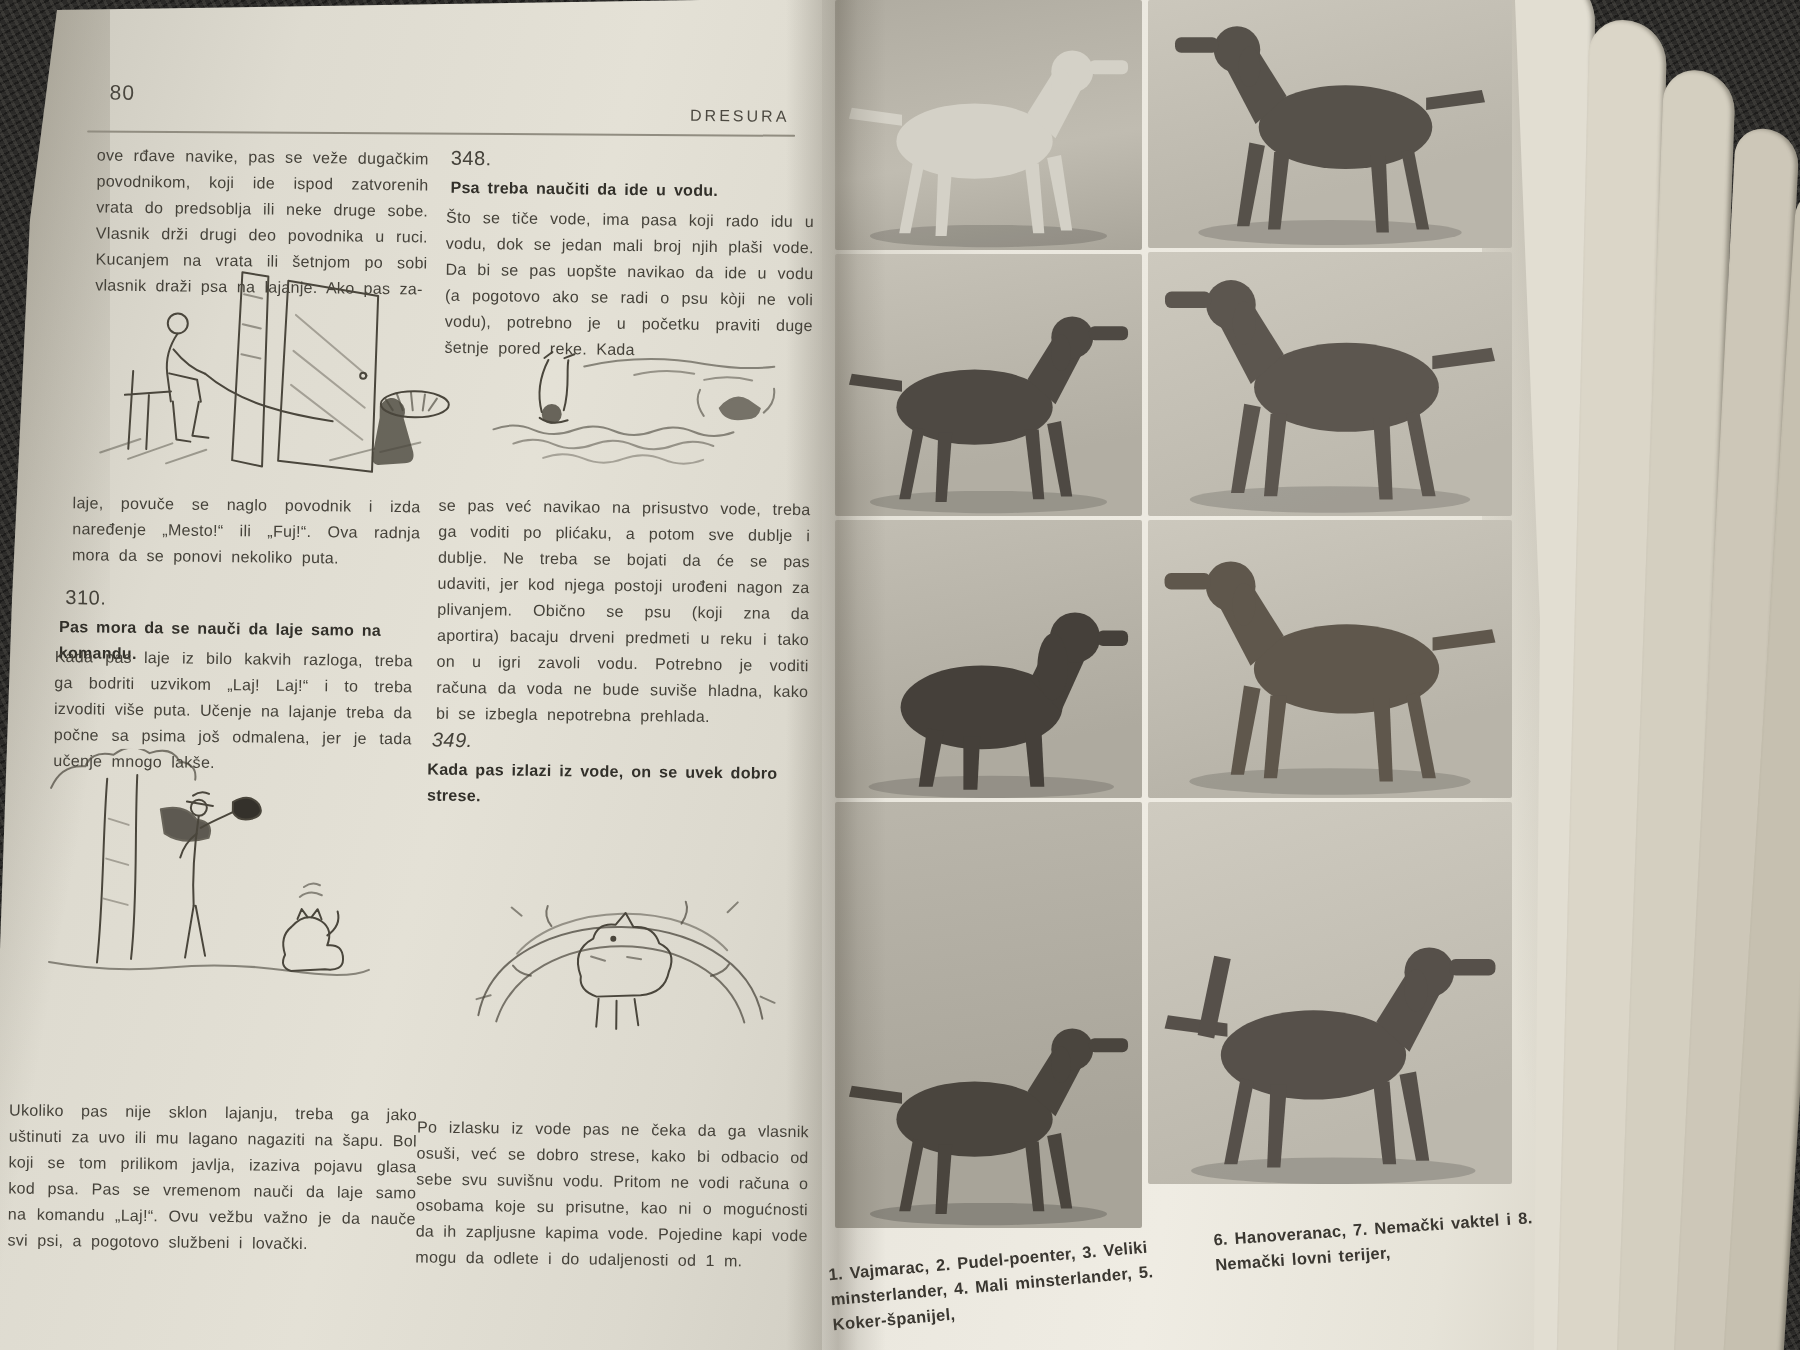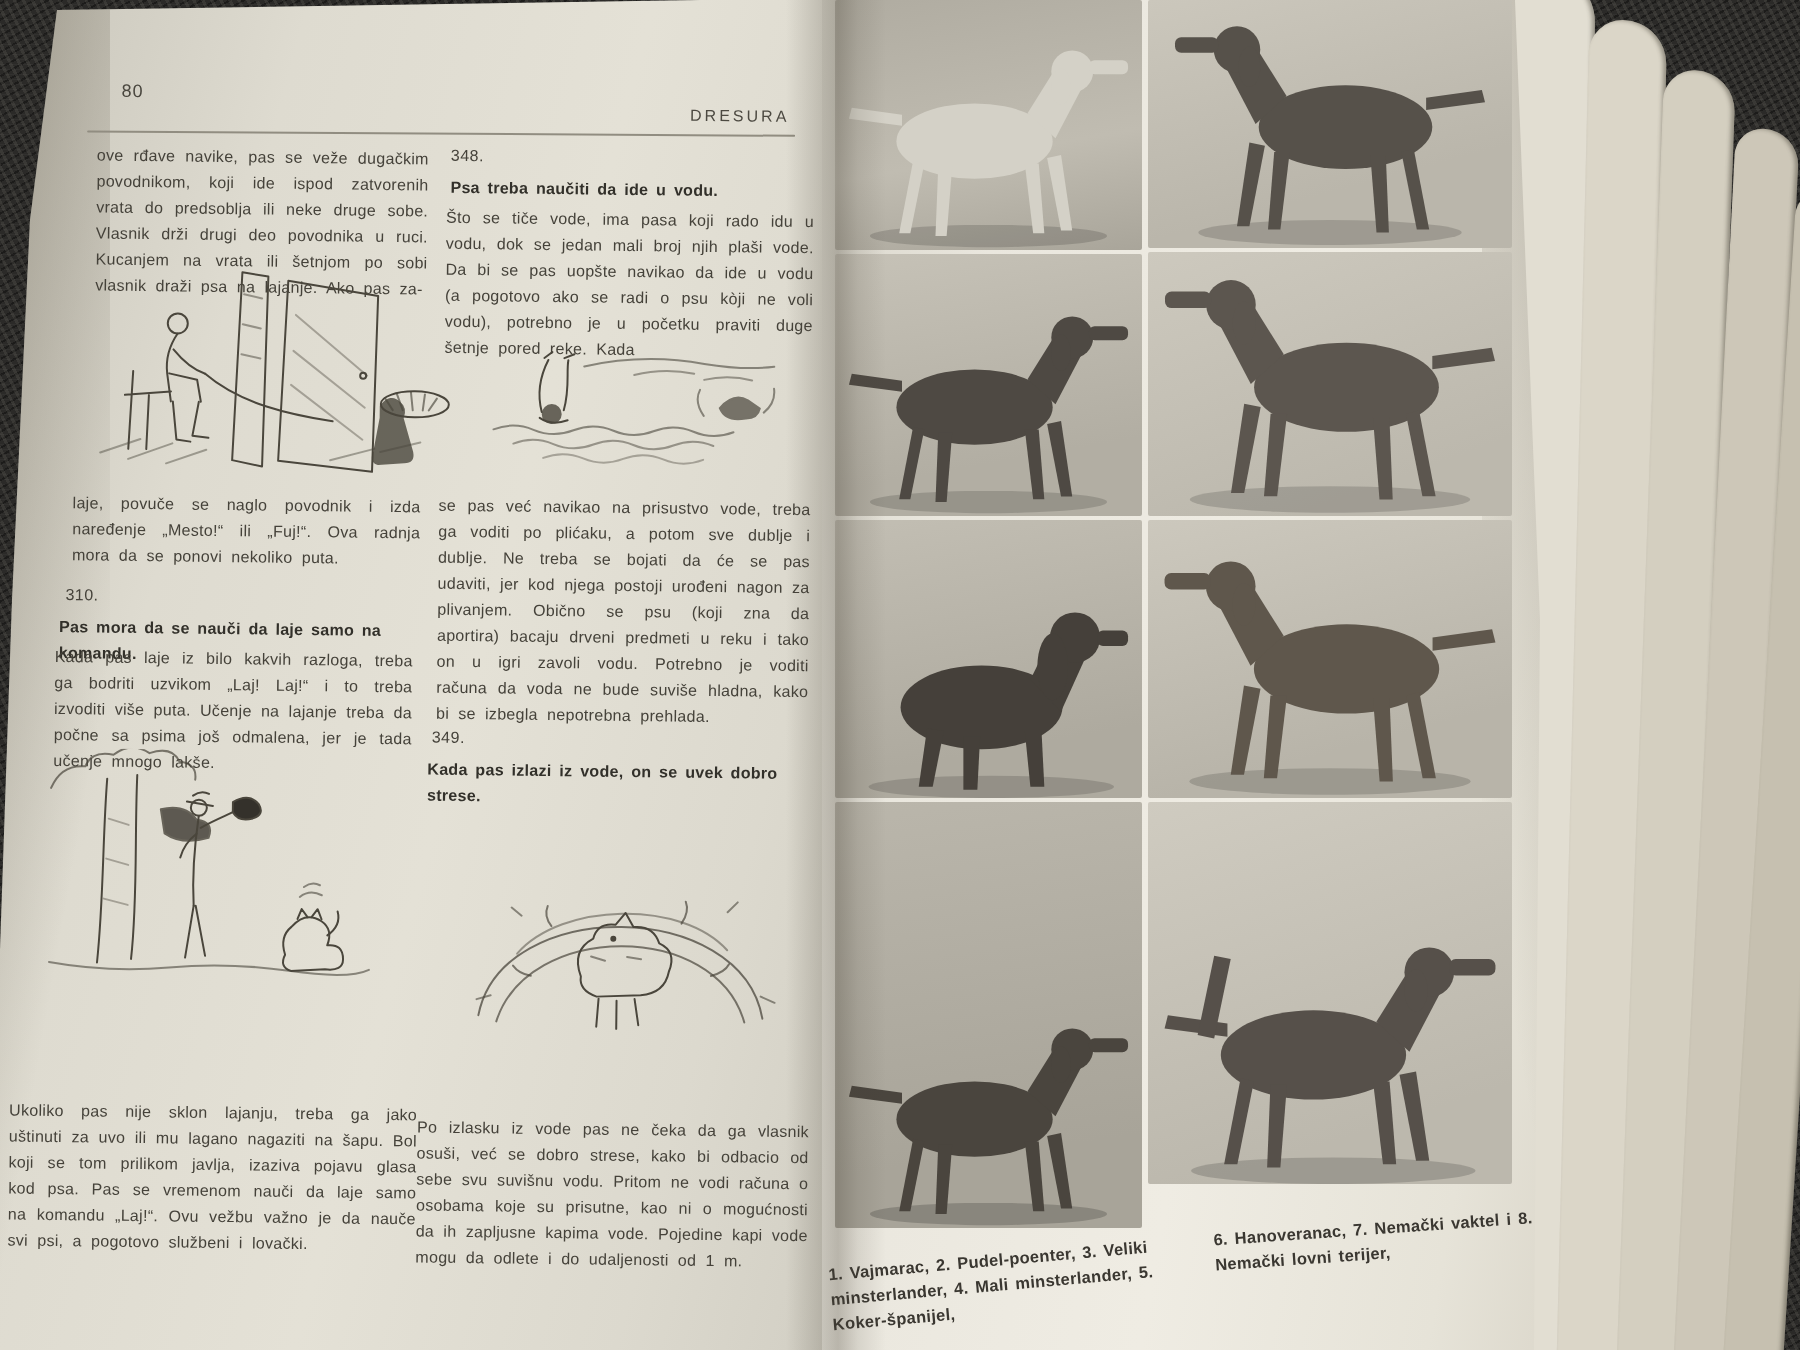"80" #pgnum { font-size: 18px -> 21px; padding-left: 12px -> none }
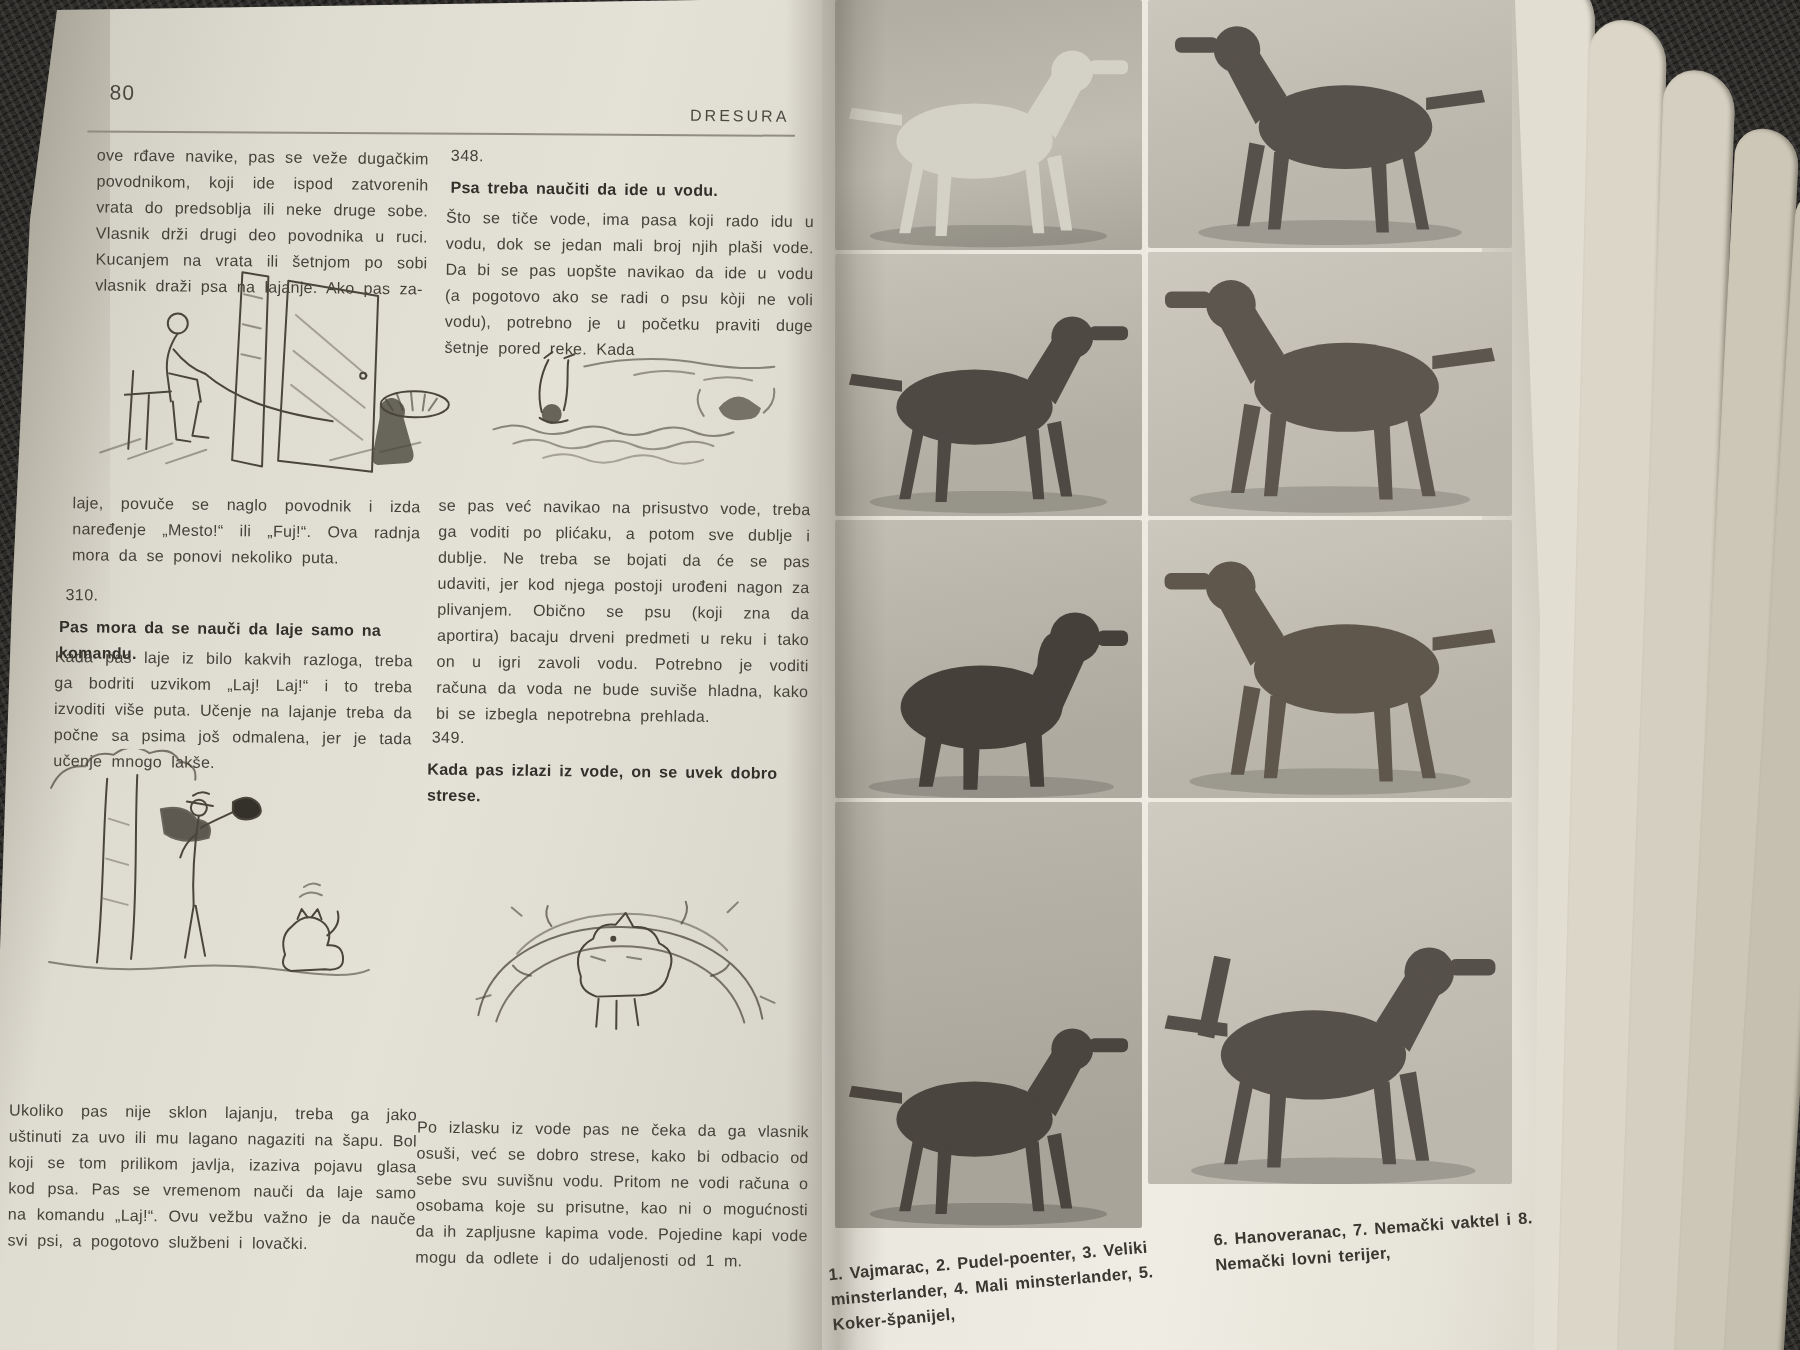"348." .secnum { font-size: 16px -> 20px }
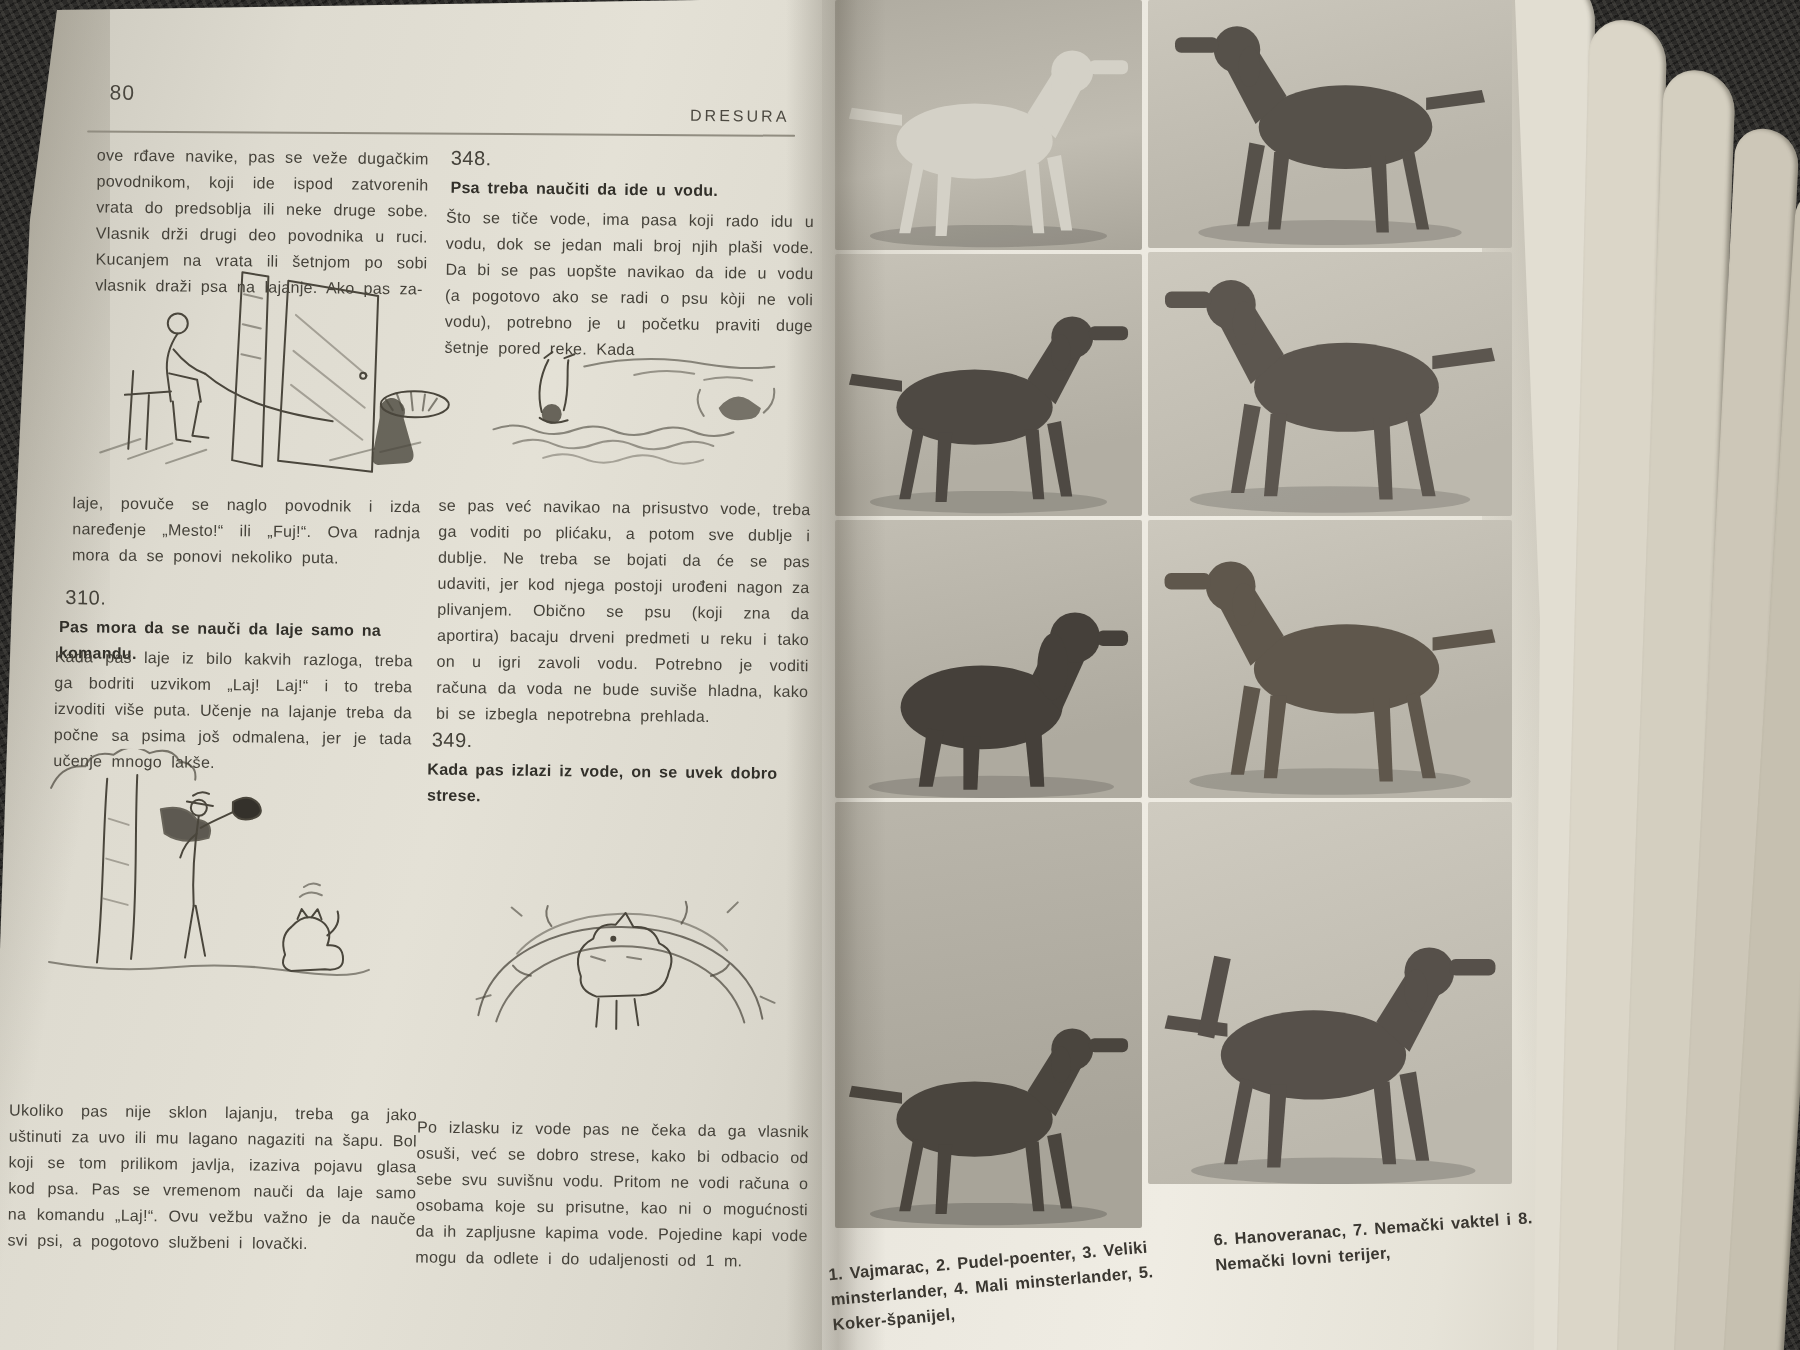"349." div.abs { font-style: none -> italic }
